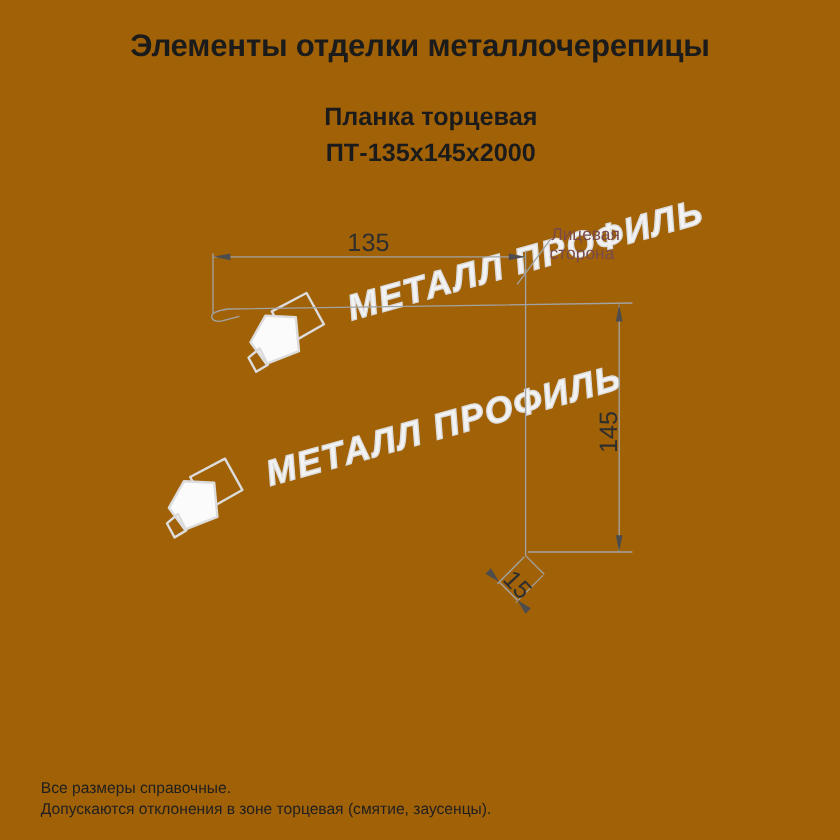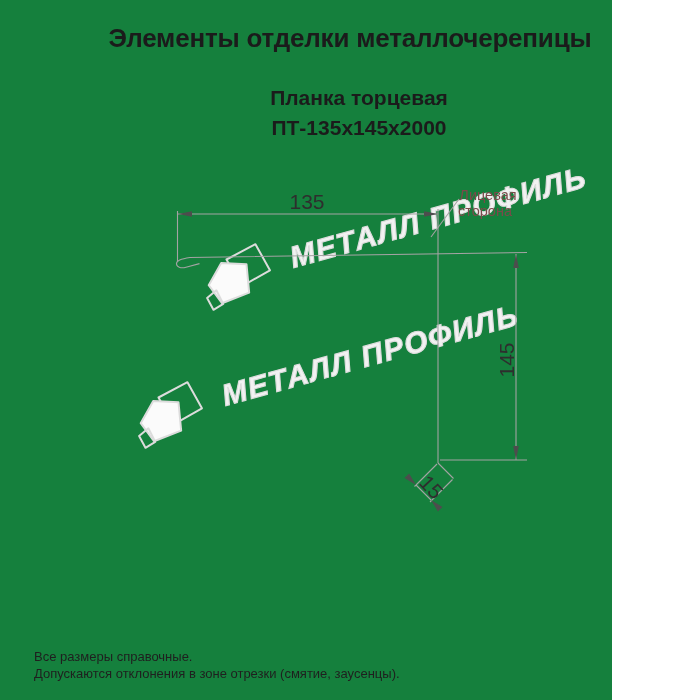"Элементы отделки металлочерепицы" .page { background: #15803d -> #a16207; width: 612px -> 700px }
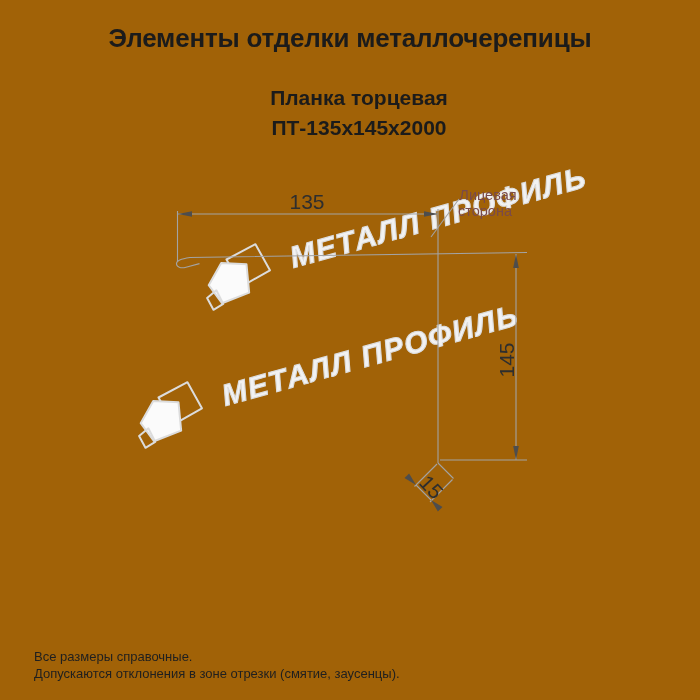"Допускаются отклонения в зоне отрезки" div { text: отрезки -> торцевая }
